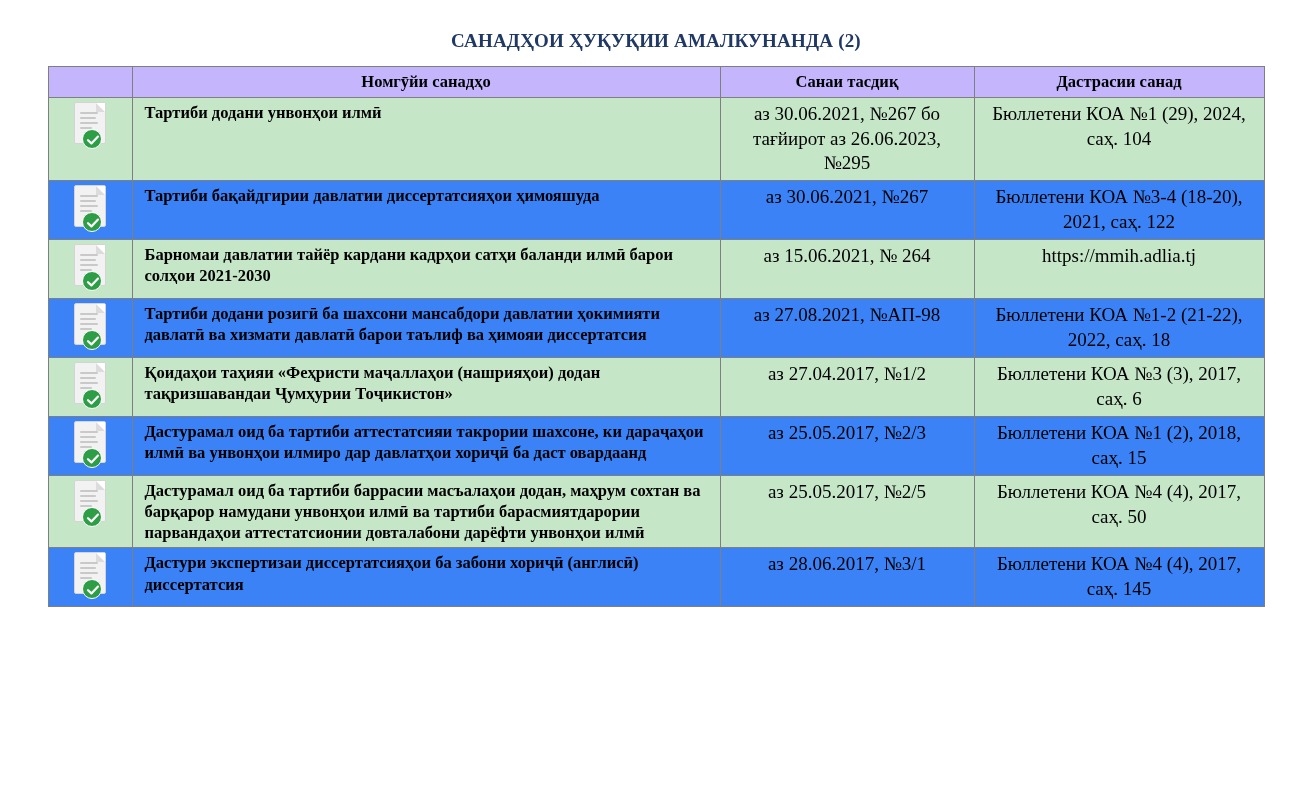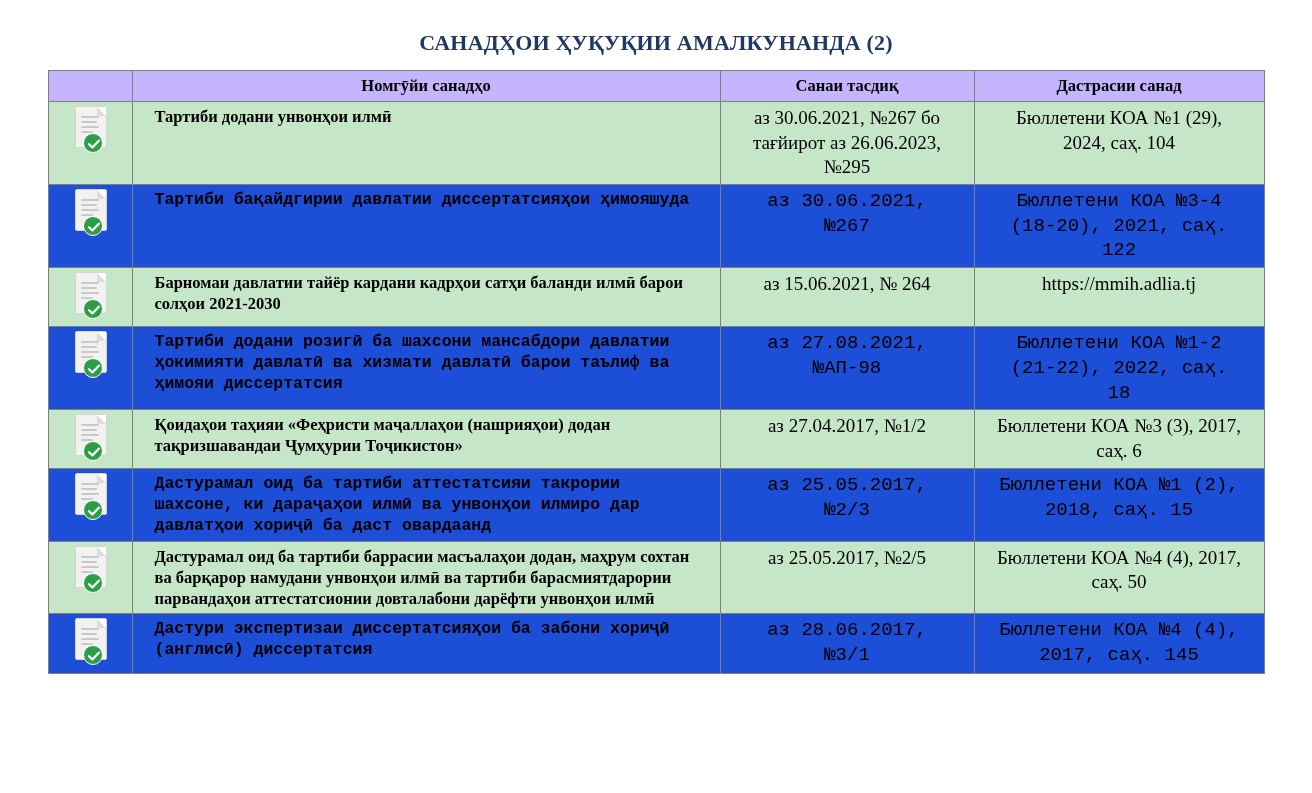"САНАДҲОИ ҲУҚУҚИИ АМАЛКУНАНДА (2)" .doc-title { font-size: 22px -> 19px }
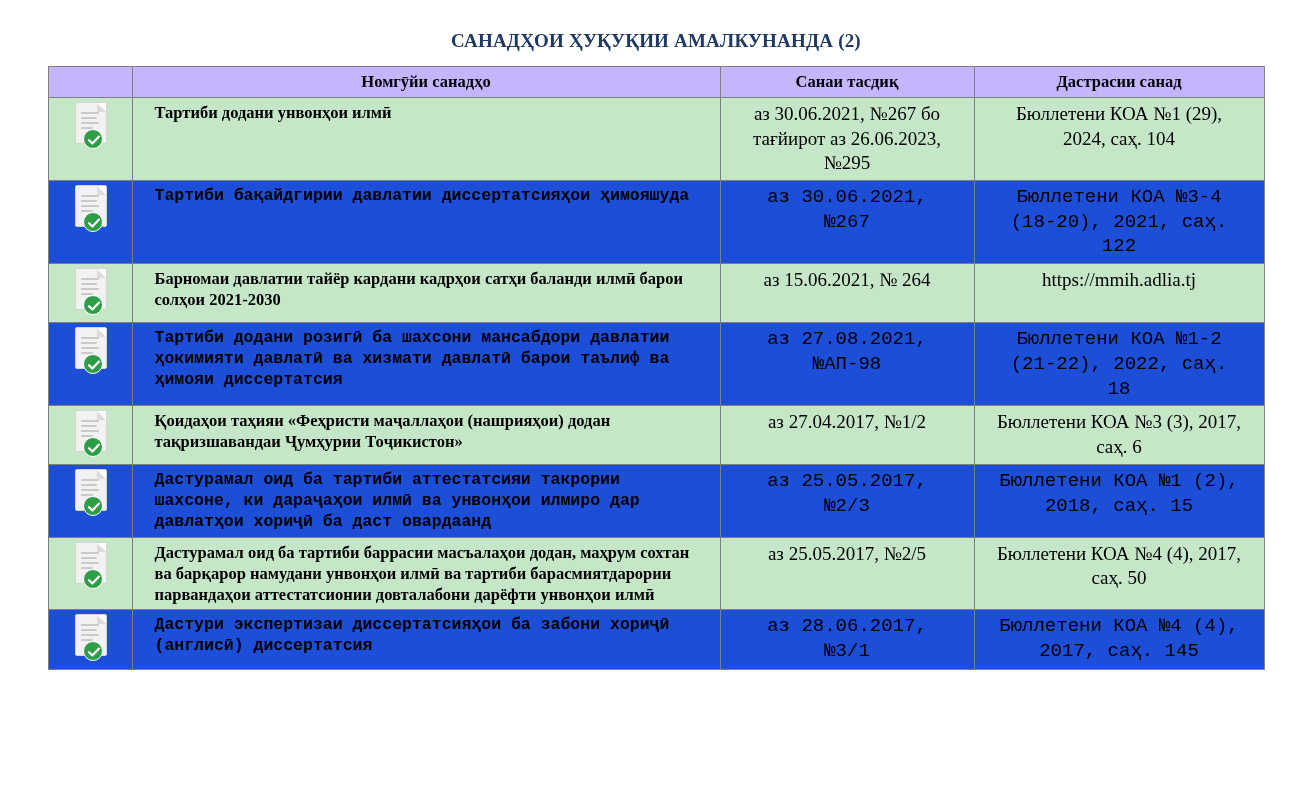"Тартиби додани унвонҳои илмӣ" table.acts th, table.acts td { padding: 4px 22px -> 4px 12px }
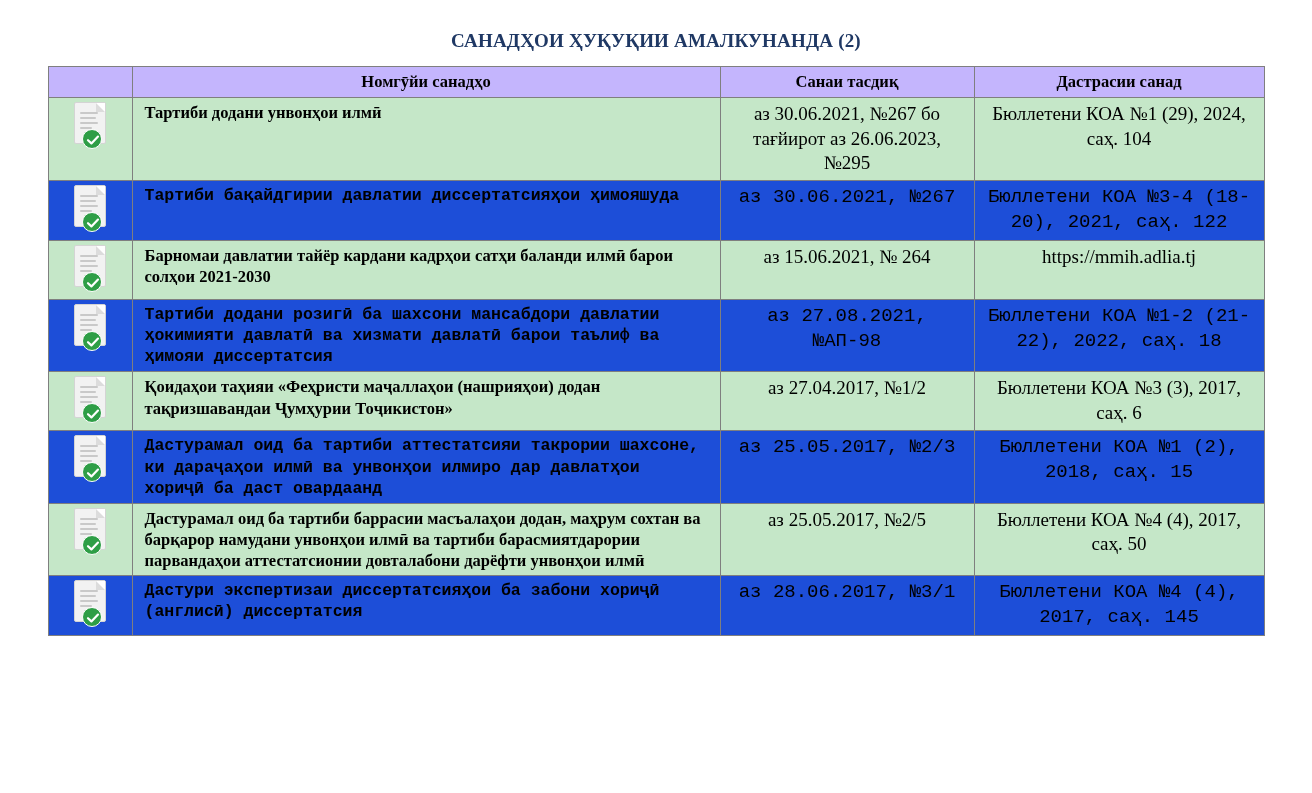"Тартиби бақайдгирии давлатии" tr.plain td { background: #1d4ed8 -> #3b82f6; font-family: Liberation Mono, monospace -> none }
